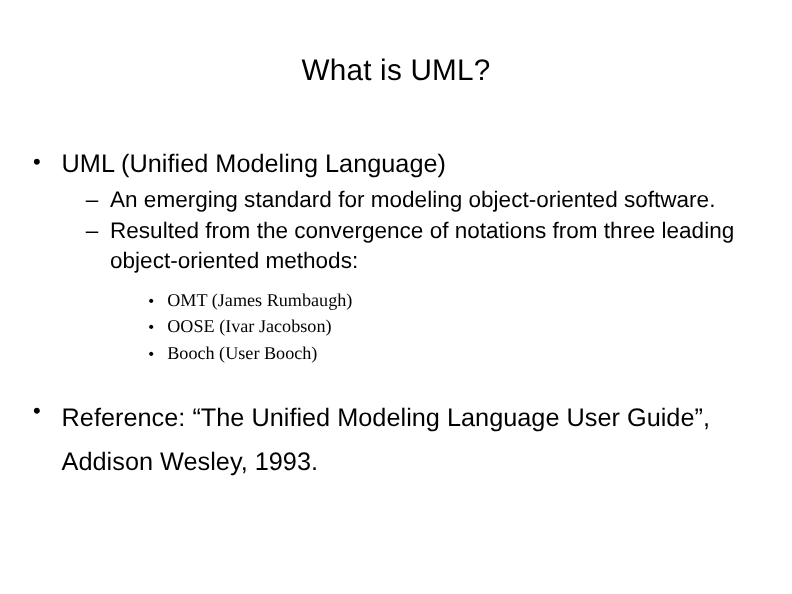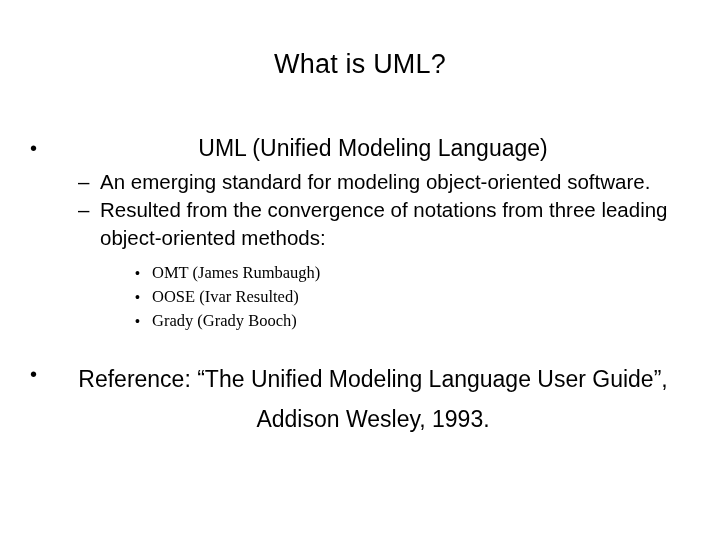"UML (Unified Modeling Language)" .lvl1 .text { text-align: center -> none }
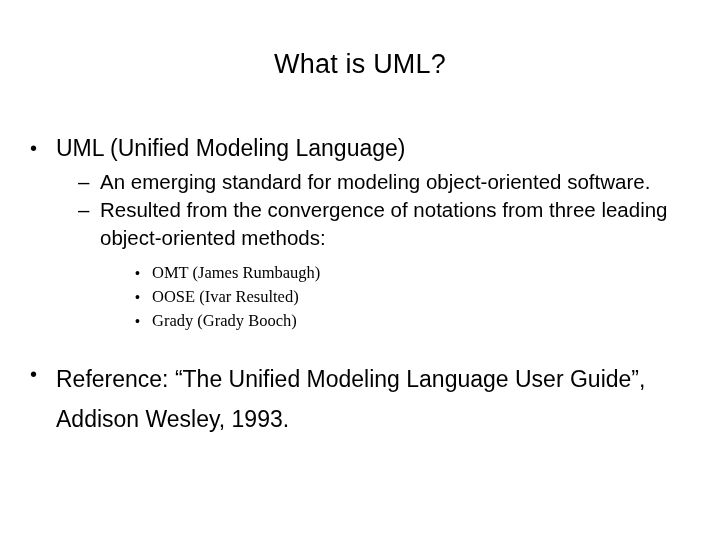"OOSE (Ivar Resulted)" span.text { text: Resulted -> Jacobson }
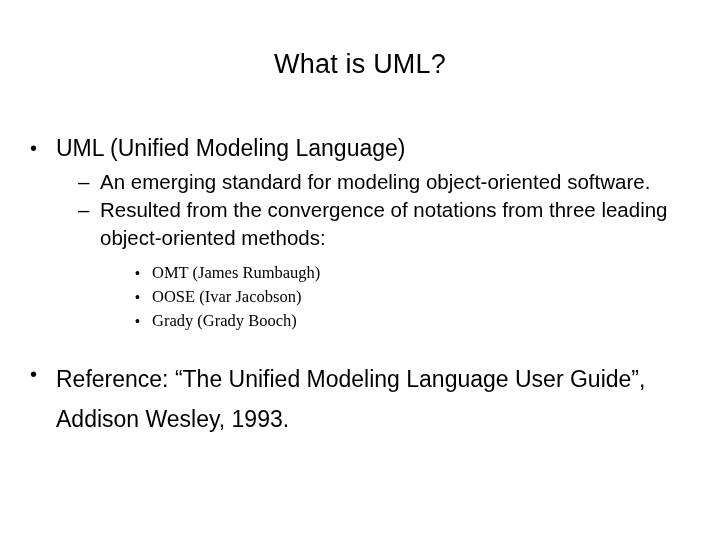"Grady (Grady Booch)" span.text { text: Grady (Grady -> Booch (User }
